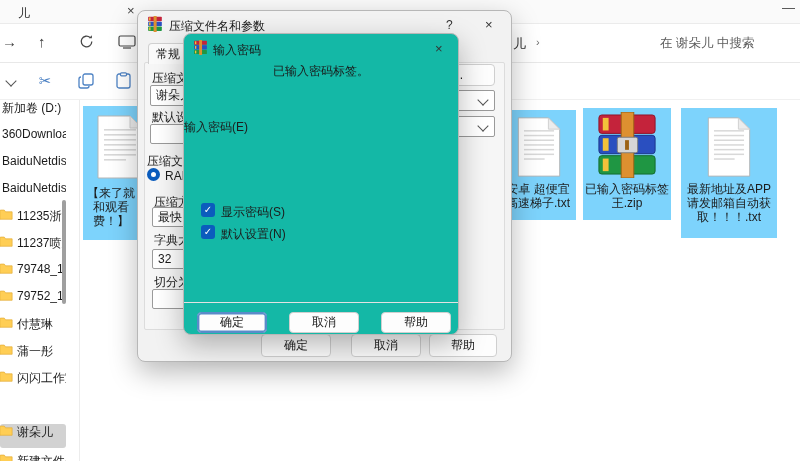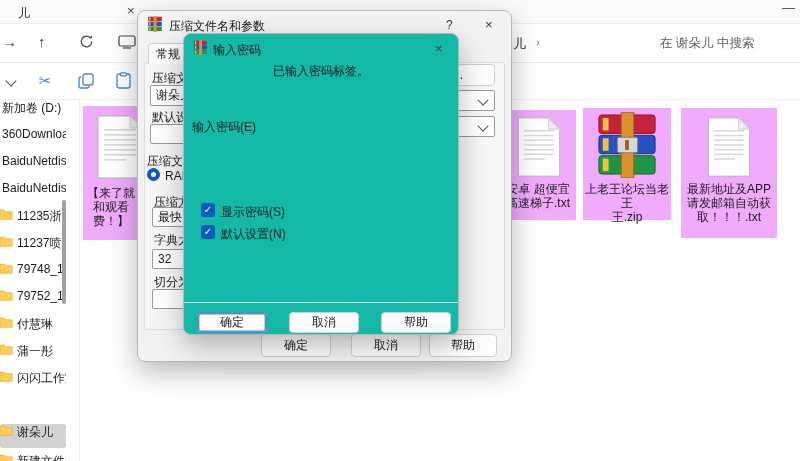"输入密码(E)" span.abs { left: 8px -> 0 }
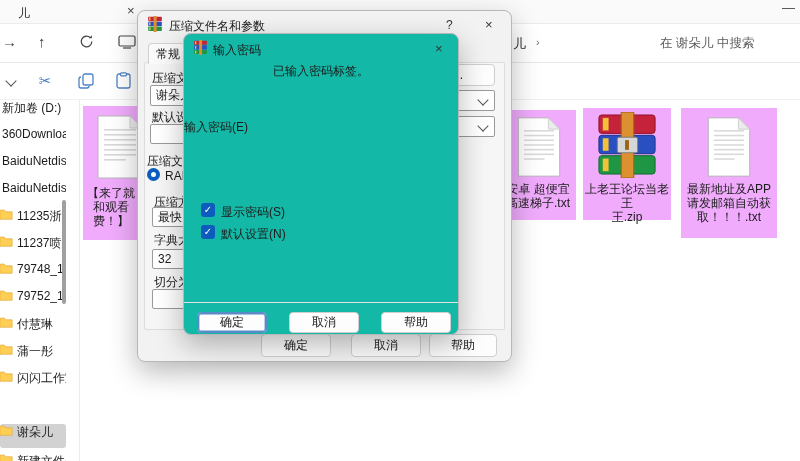"【来了就" .tile { background: #f0abfc -> #7dd3fc }
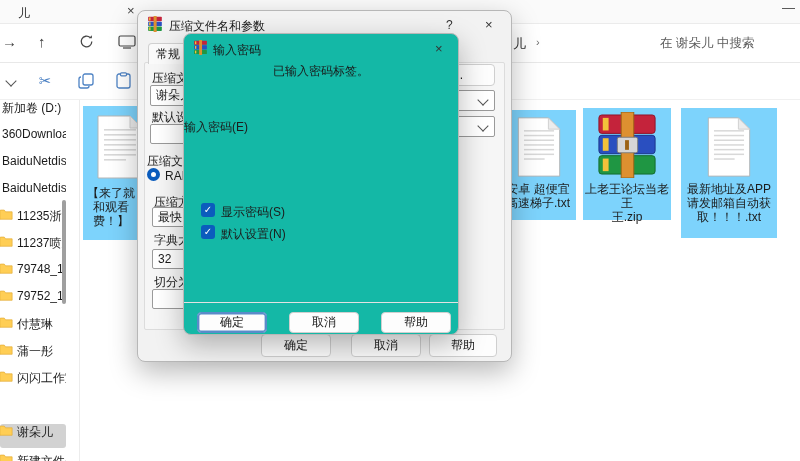"上老王论坛当老王" div { text: 上老王论坛当老王 -> 已输入密码标签 }
